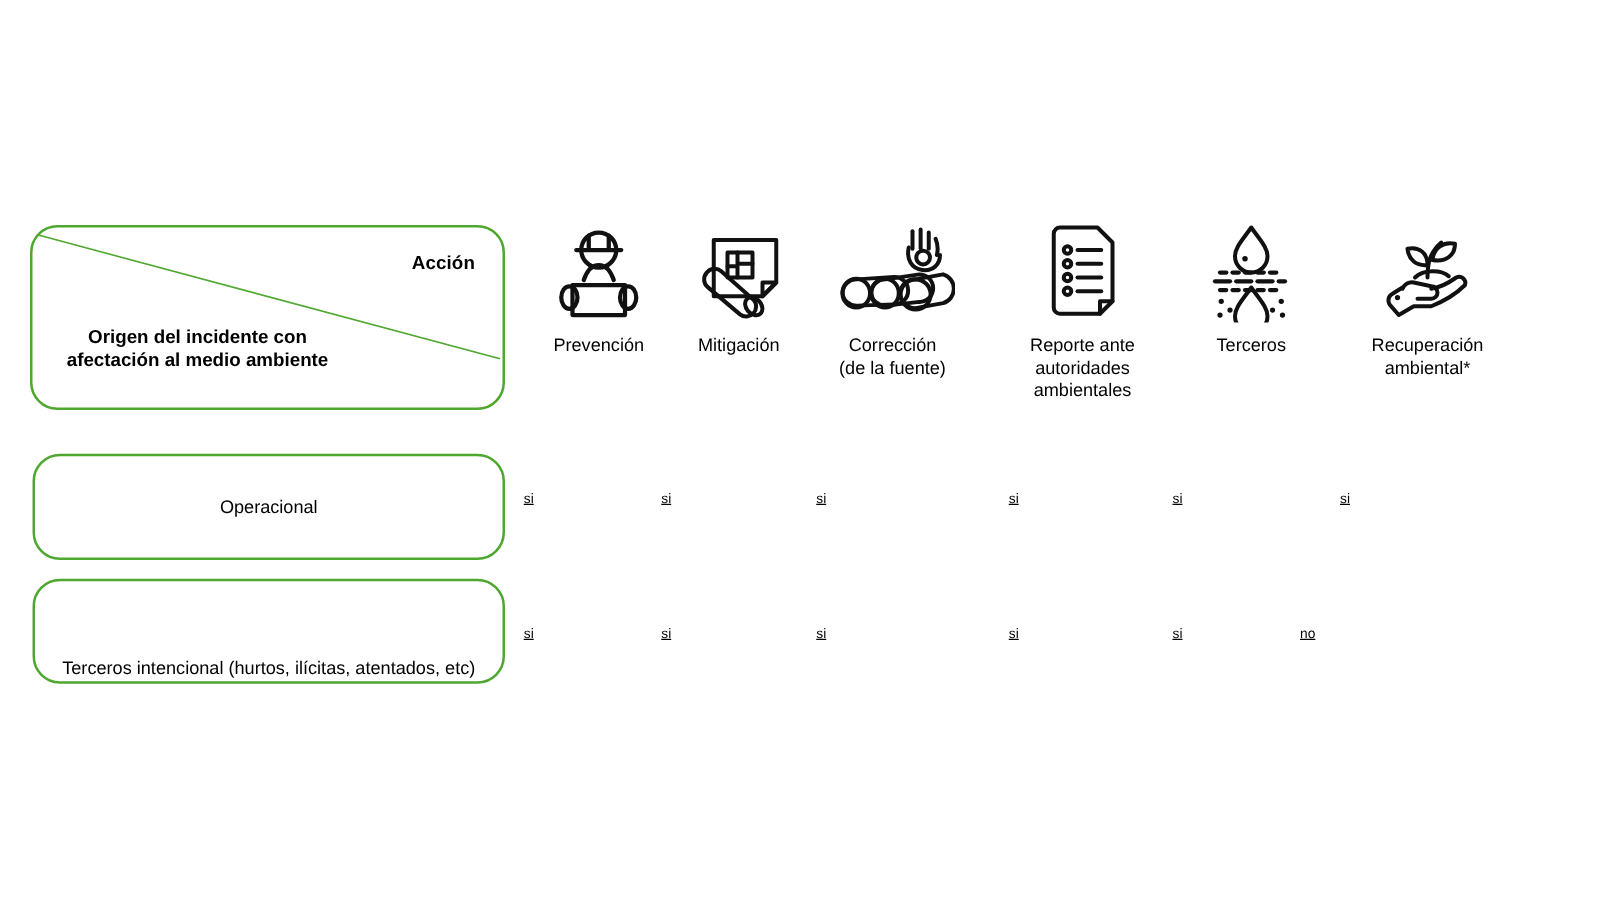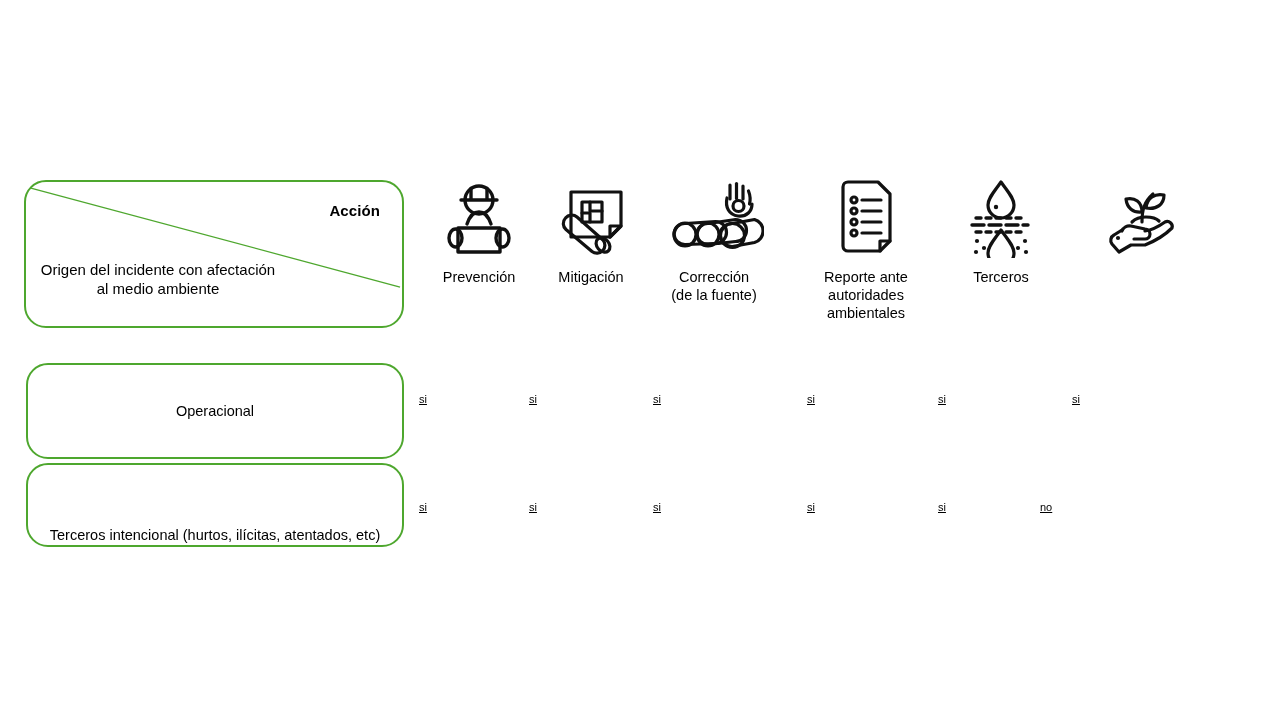"Origen del incidente con afectación" .corner-origin { font-weight: normal -> bold }
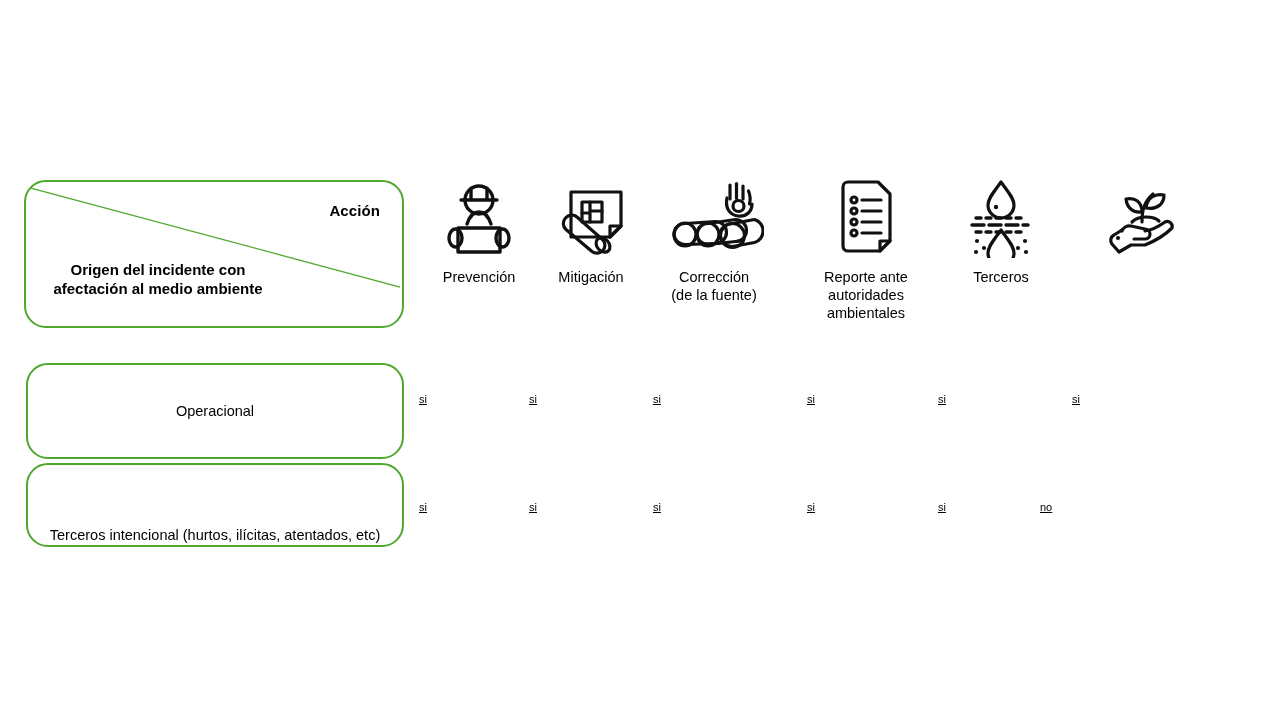"Recuperación" div.col-caption { html: none -> <div>Recuperación ambiental*</div> }
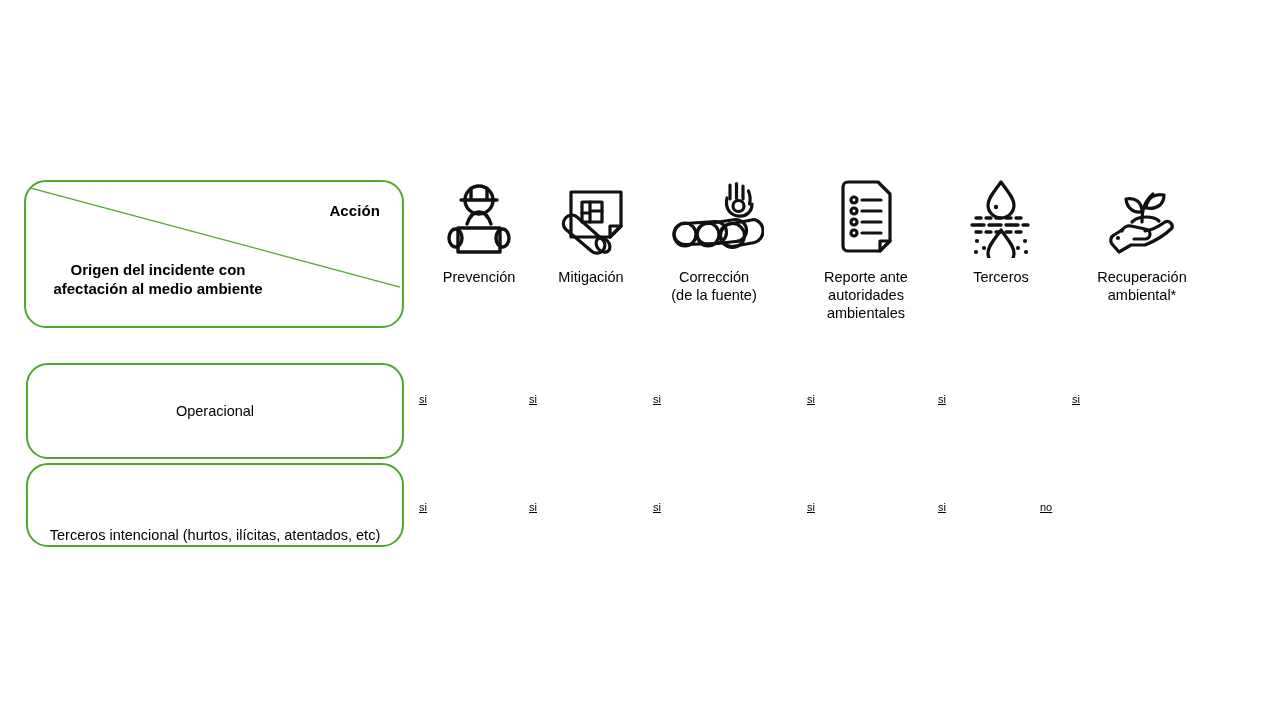"Operacional" .row-box.r0 { height: 96px -> 85px }
